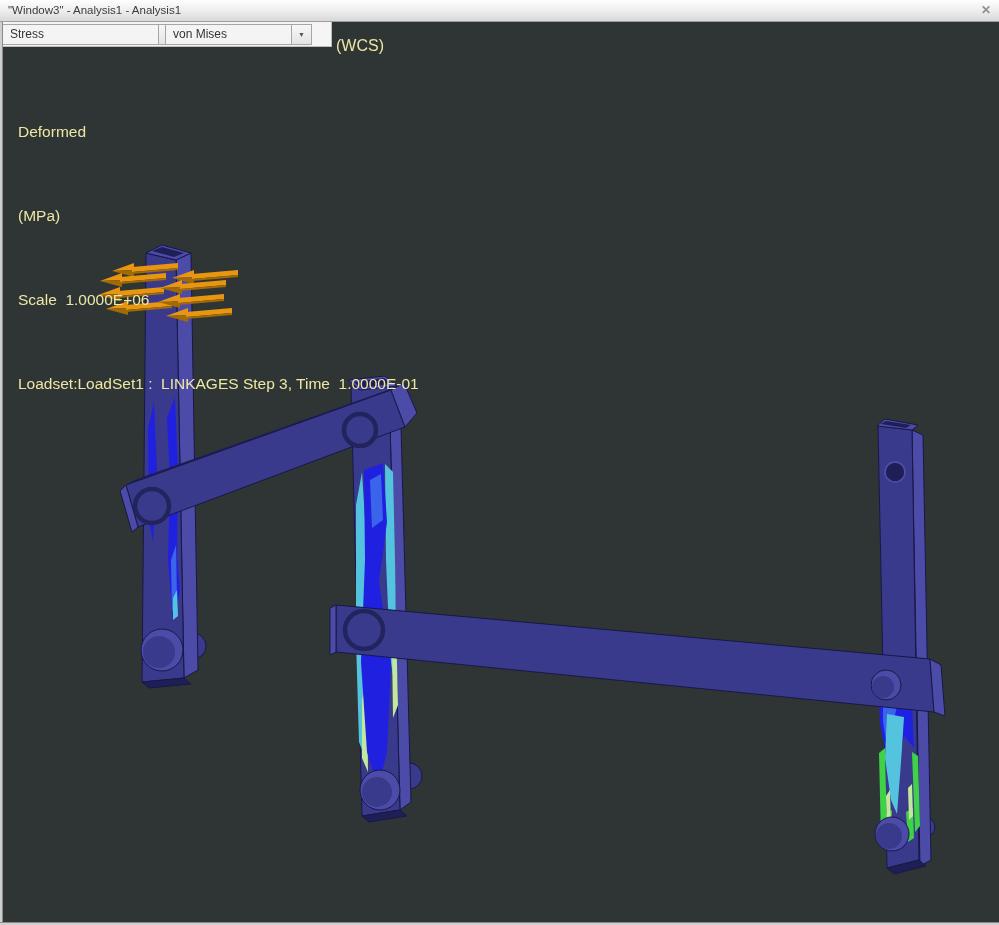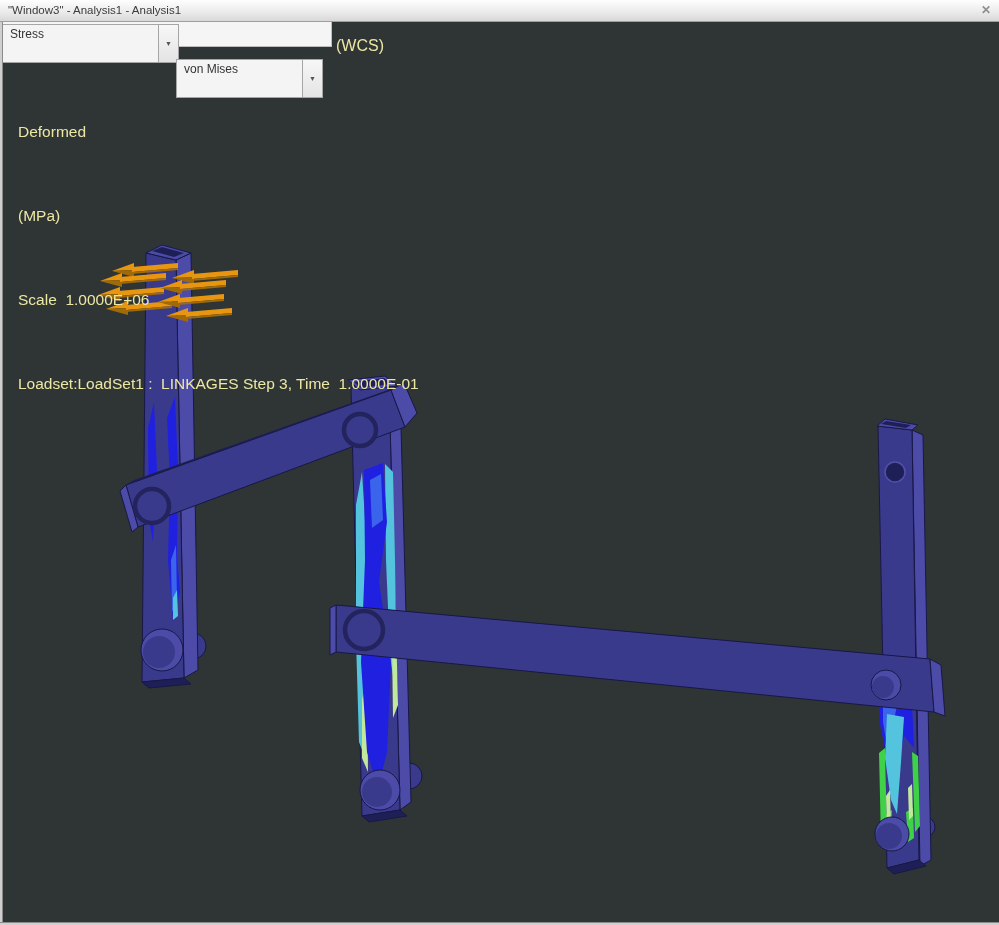"Stress" .combo { height: 39px -> 21px }
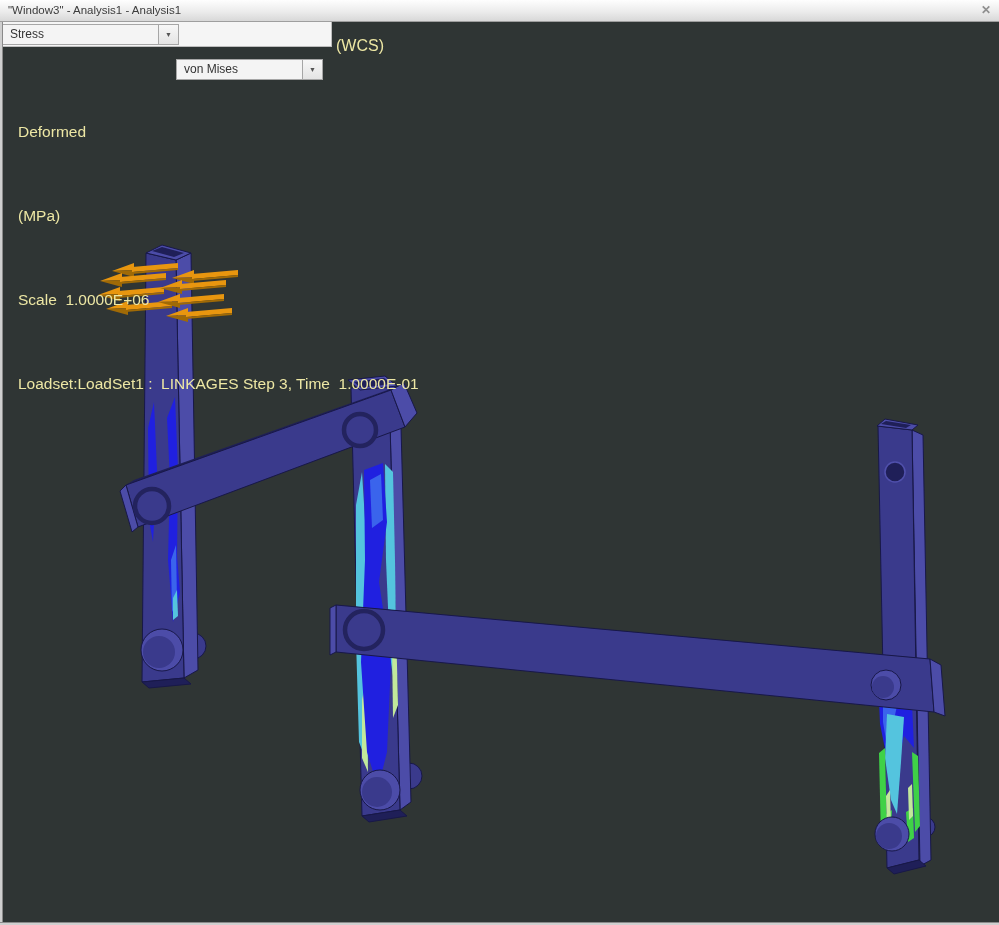"von Mises" .combo.c2 { left: 176px -> 165px; margin-top: 35px -> none }
